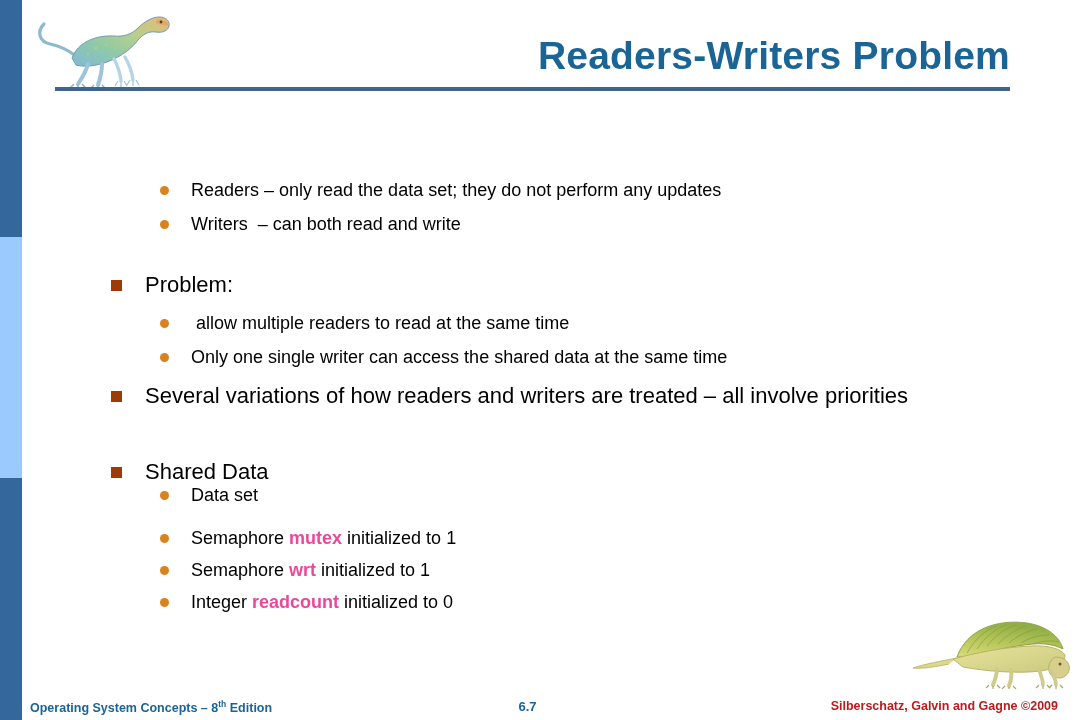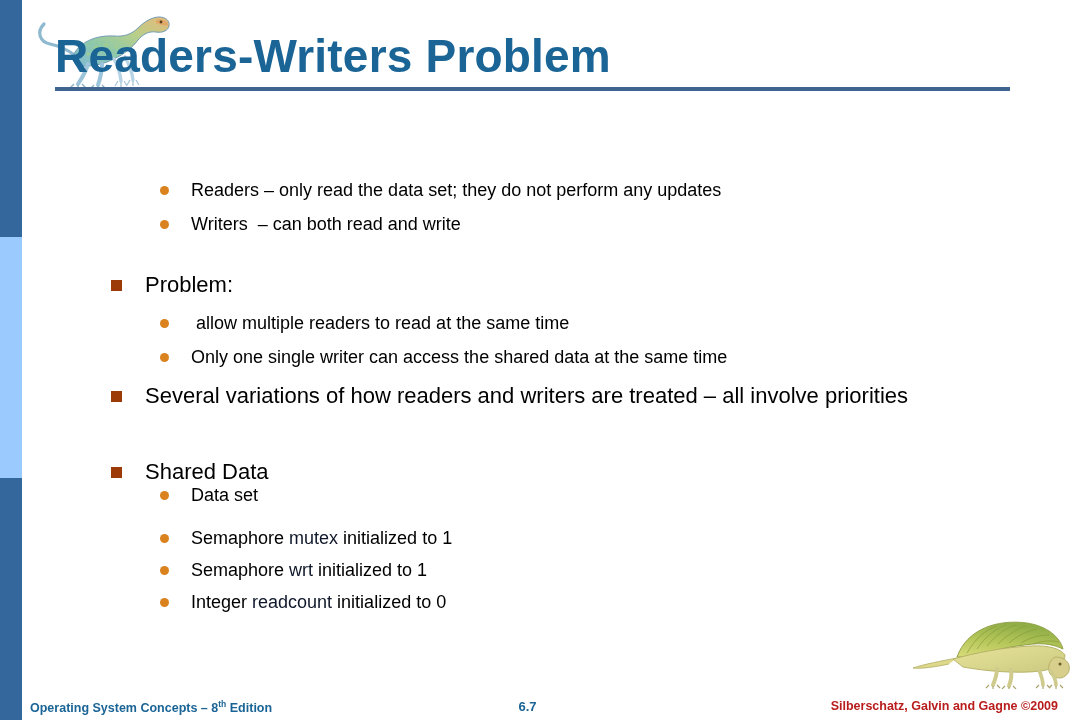"Readers-Writers Problem" #title { font-size: 46px -> 39px; text-align: left -> right }
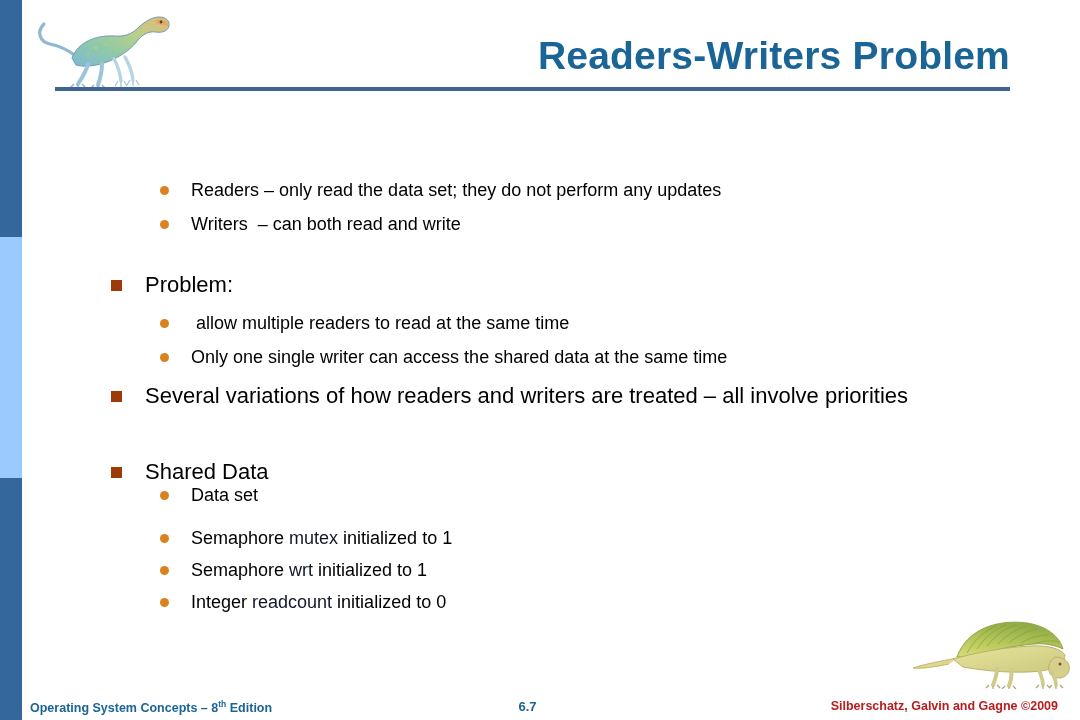"mutex" .hl { color: #0f172a -> #ec4899; font-weight: none -> bold }
